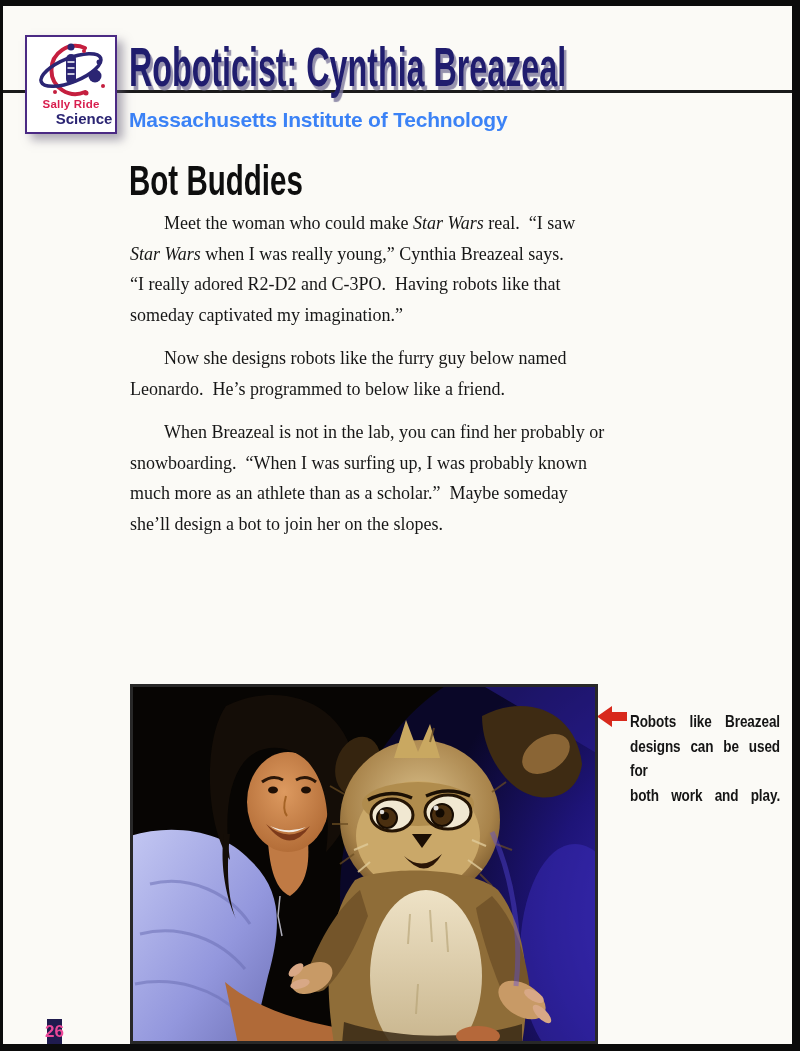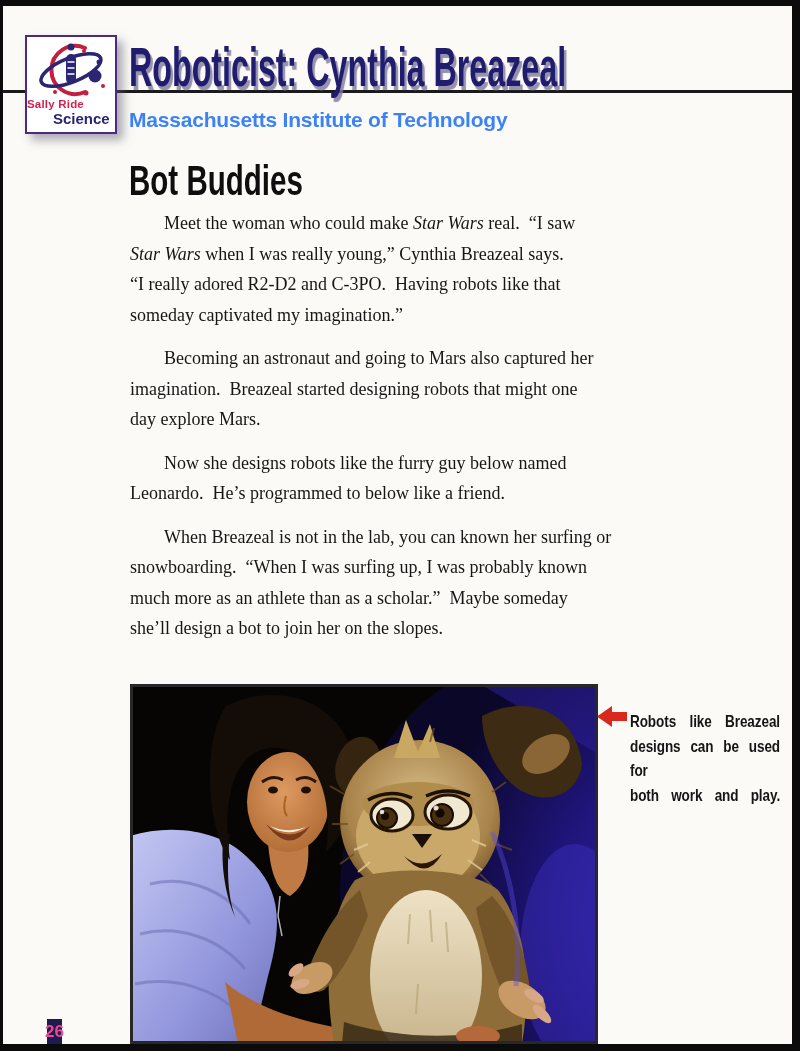"Sally Ride" .logo-box { text-align: left -> center }
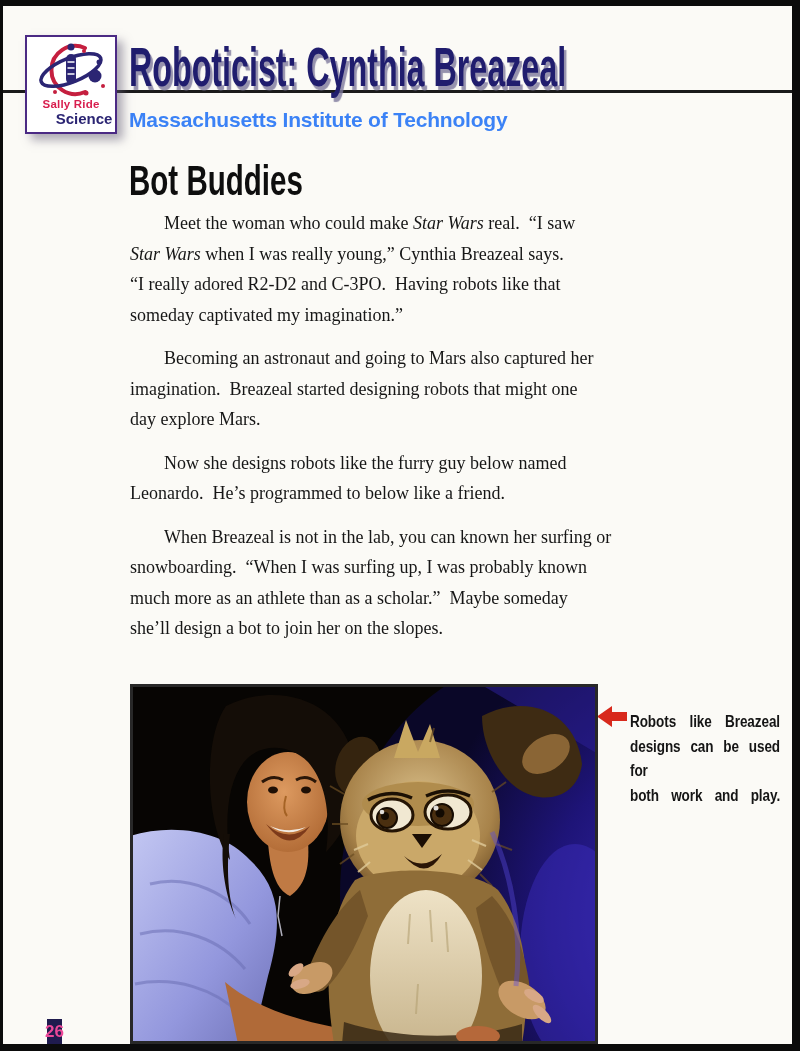"Becoming an astronaut and going" div.para { html: <div> <div><span>Becoming an astronaut and going to Mars also captured her</span></div> <div><span>imagination. Breazeal started designing robots that might one</span></div> <div><span>day explore Mars.</span></div> </div> -> none }
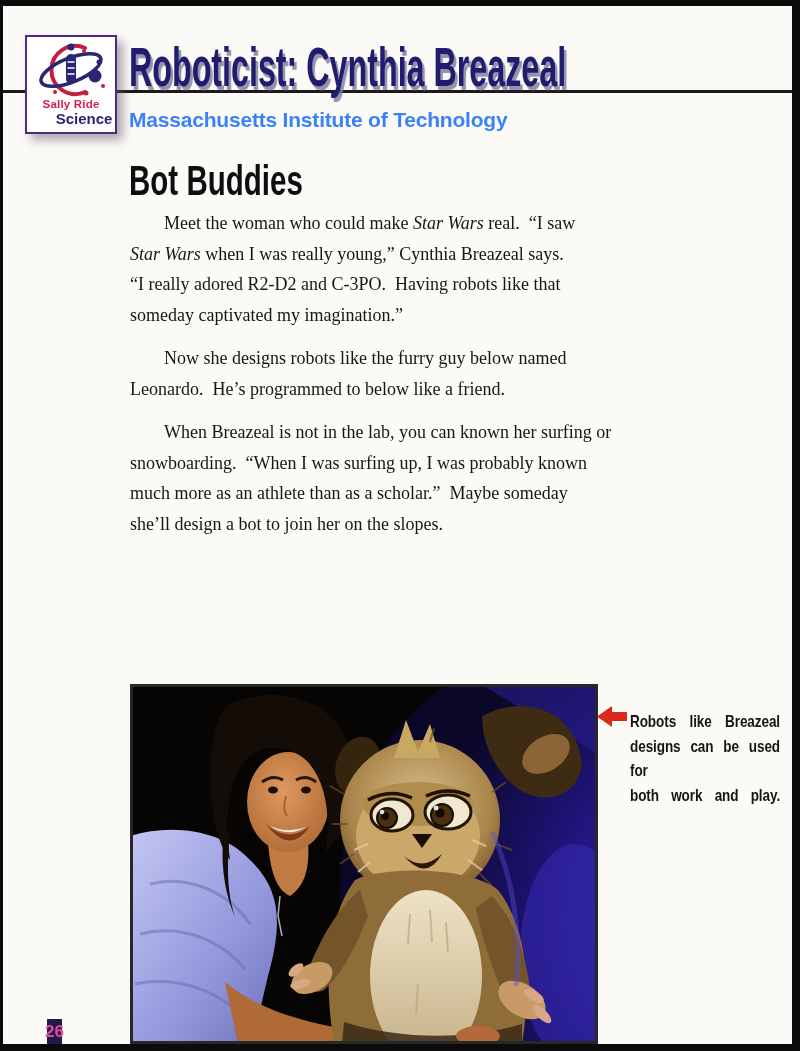"When Breazeal is not in" span { text: known her surfing -> find her probably }
